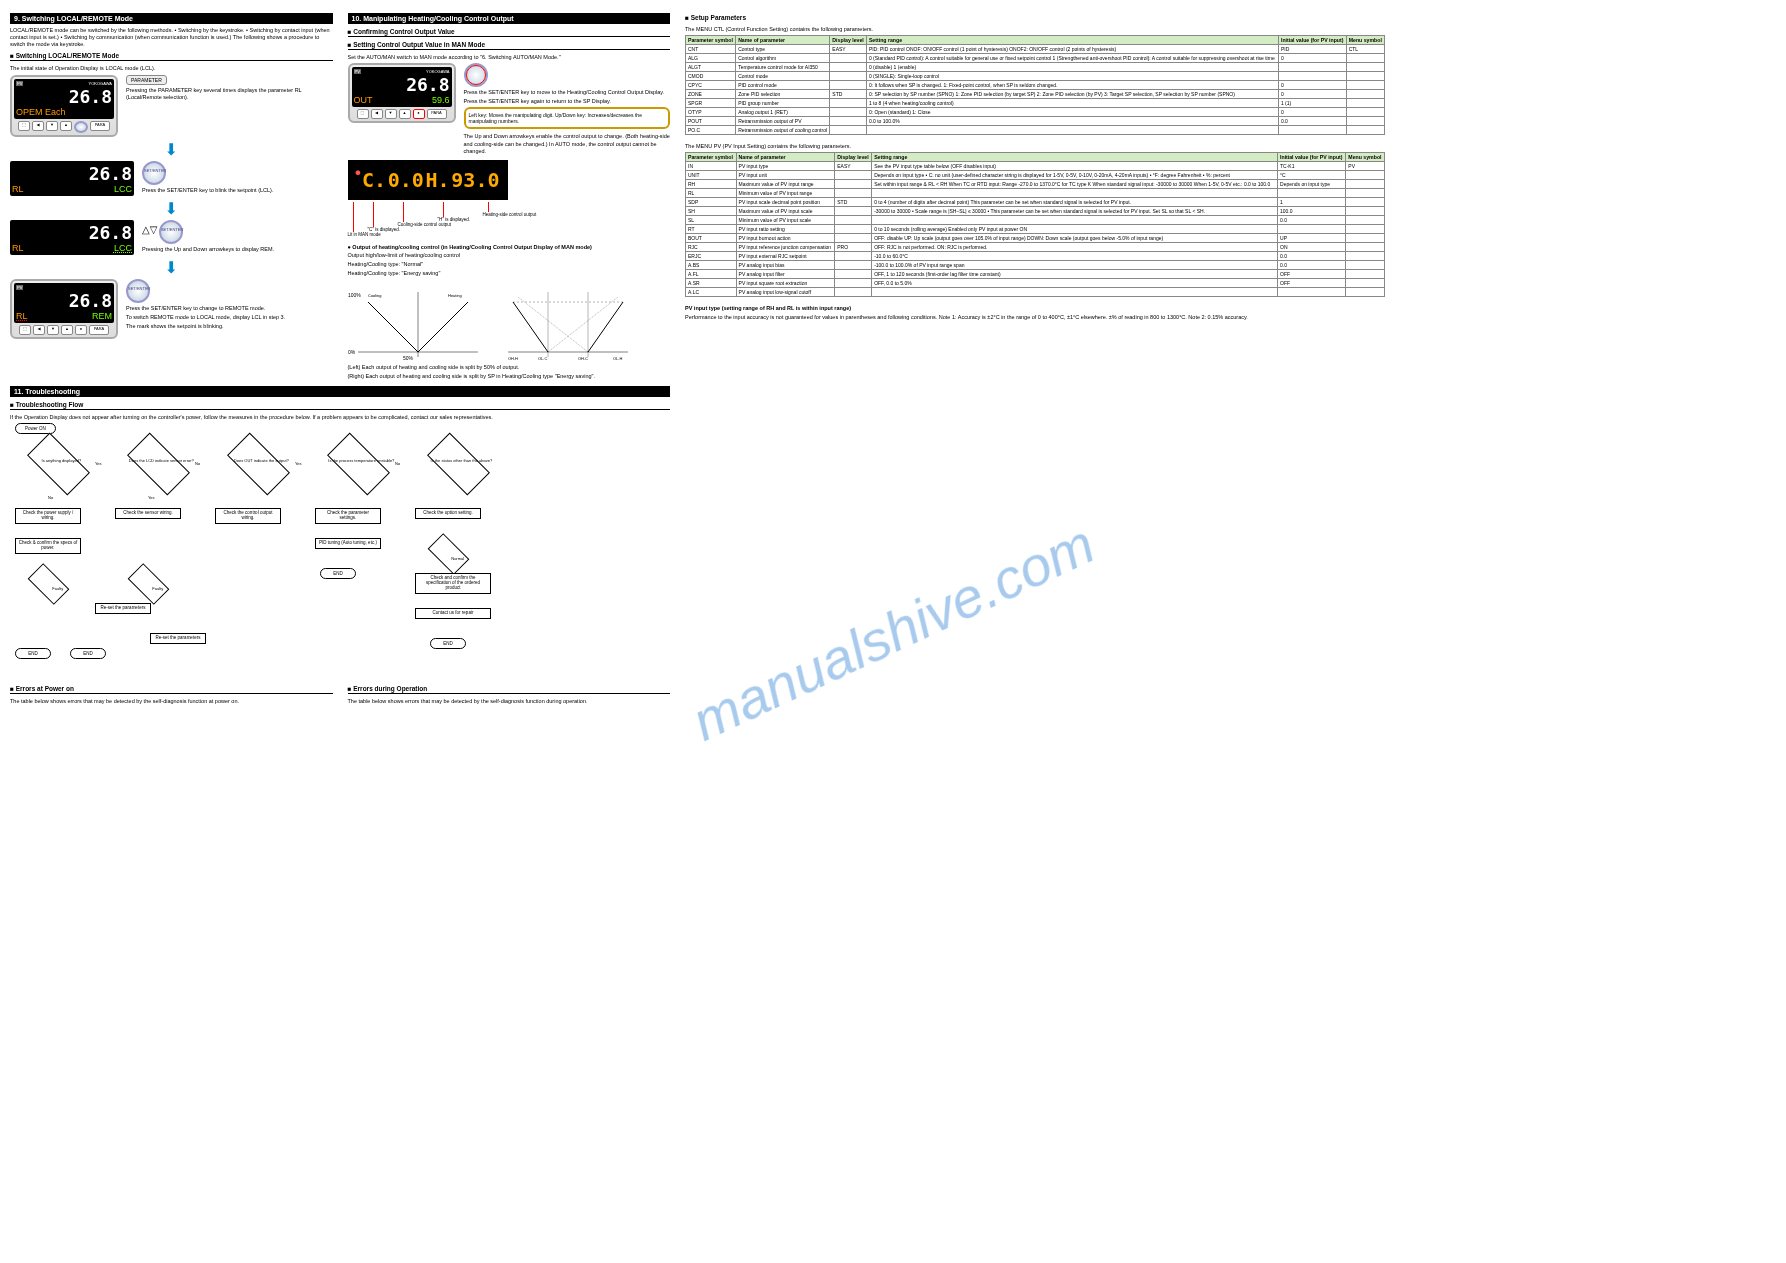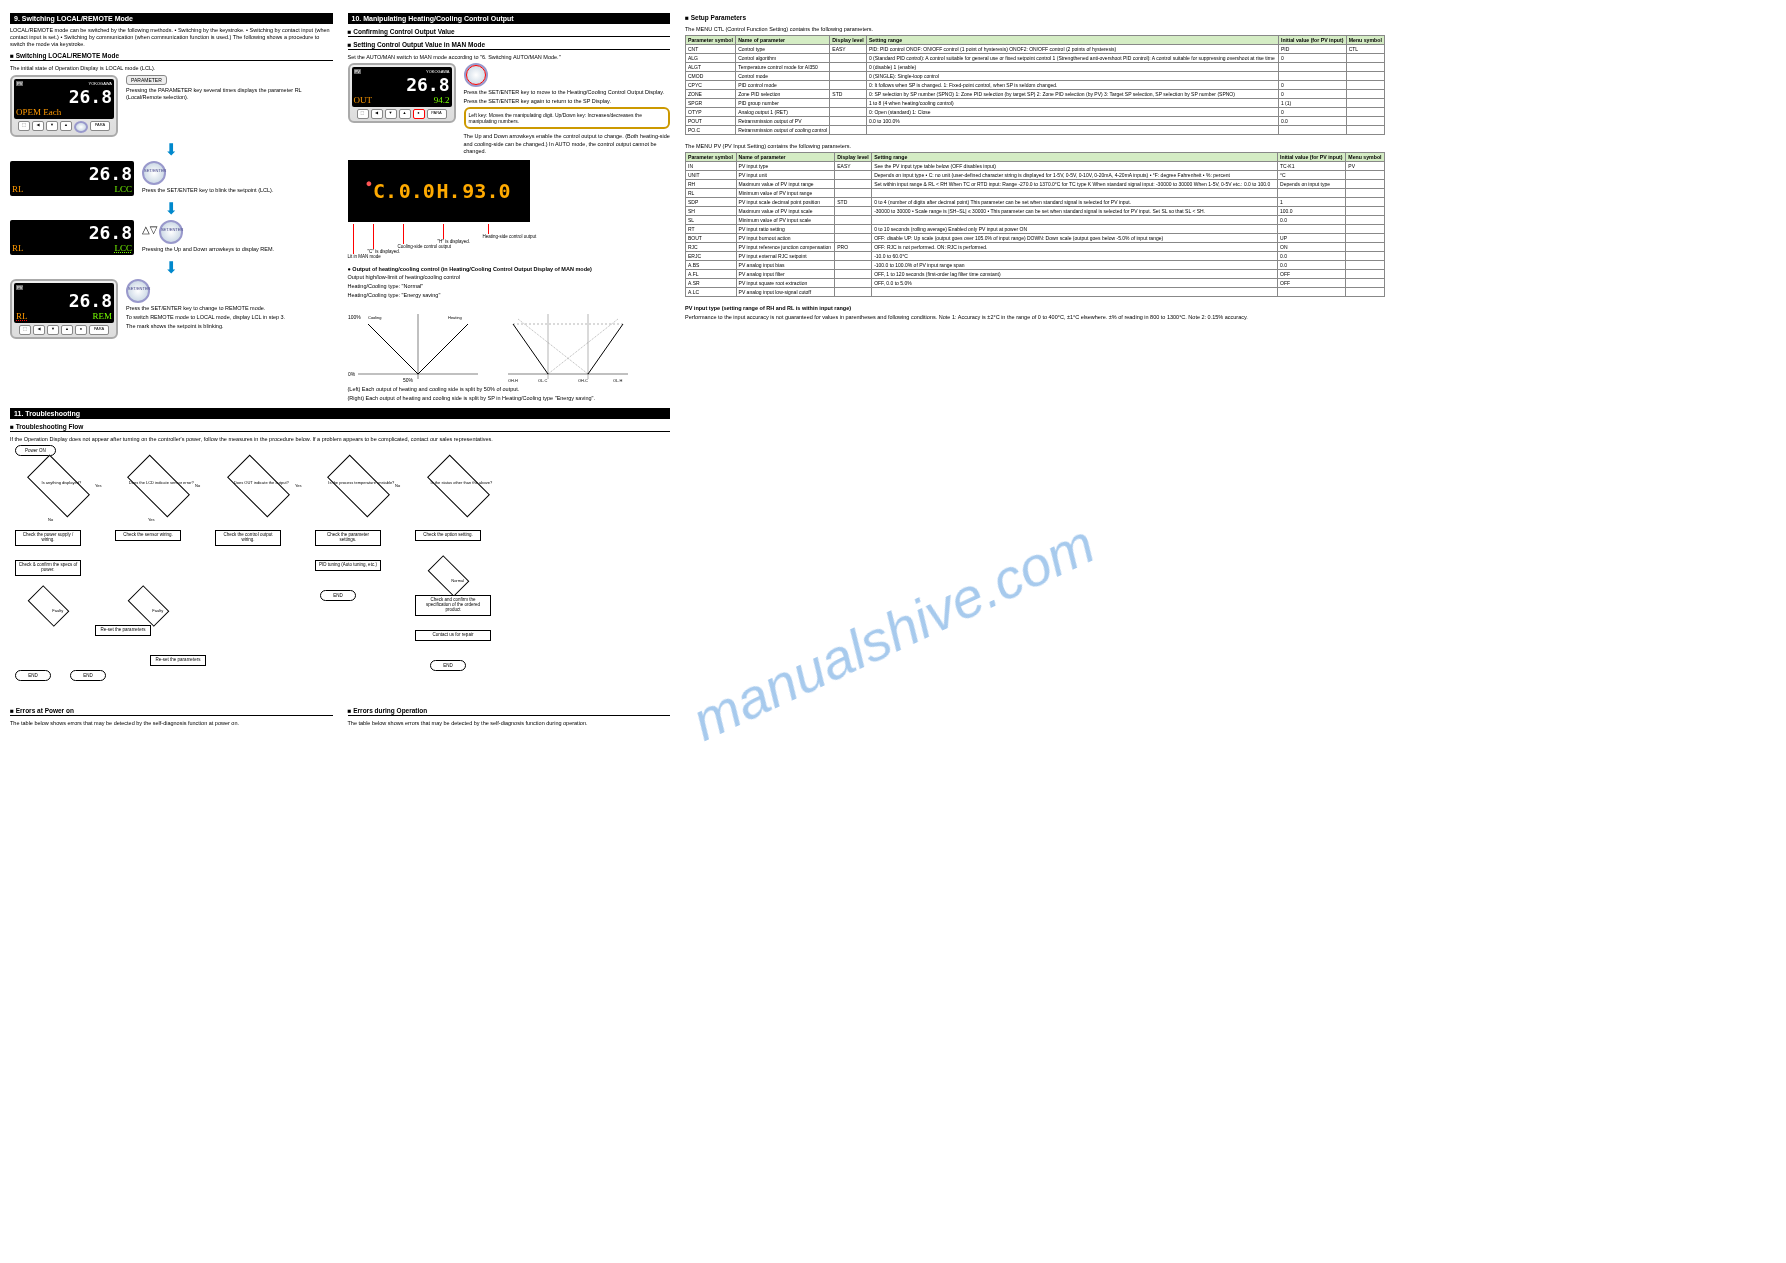"OUT" .sp-line { font-family: Liberation Serif, serif -> Liberation Sans, sans-serif }
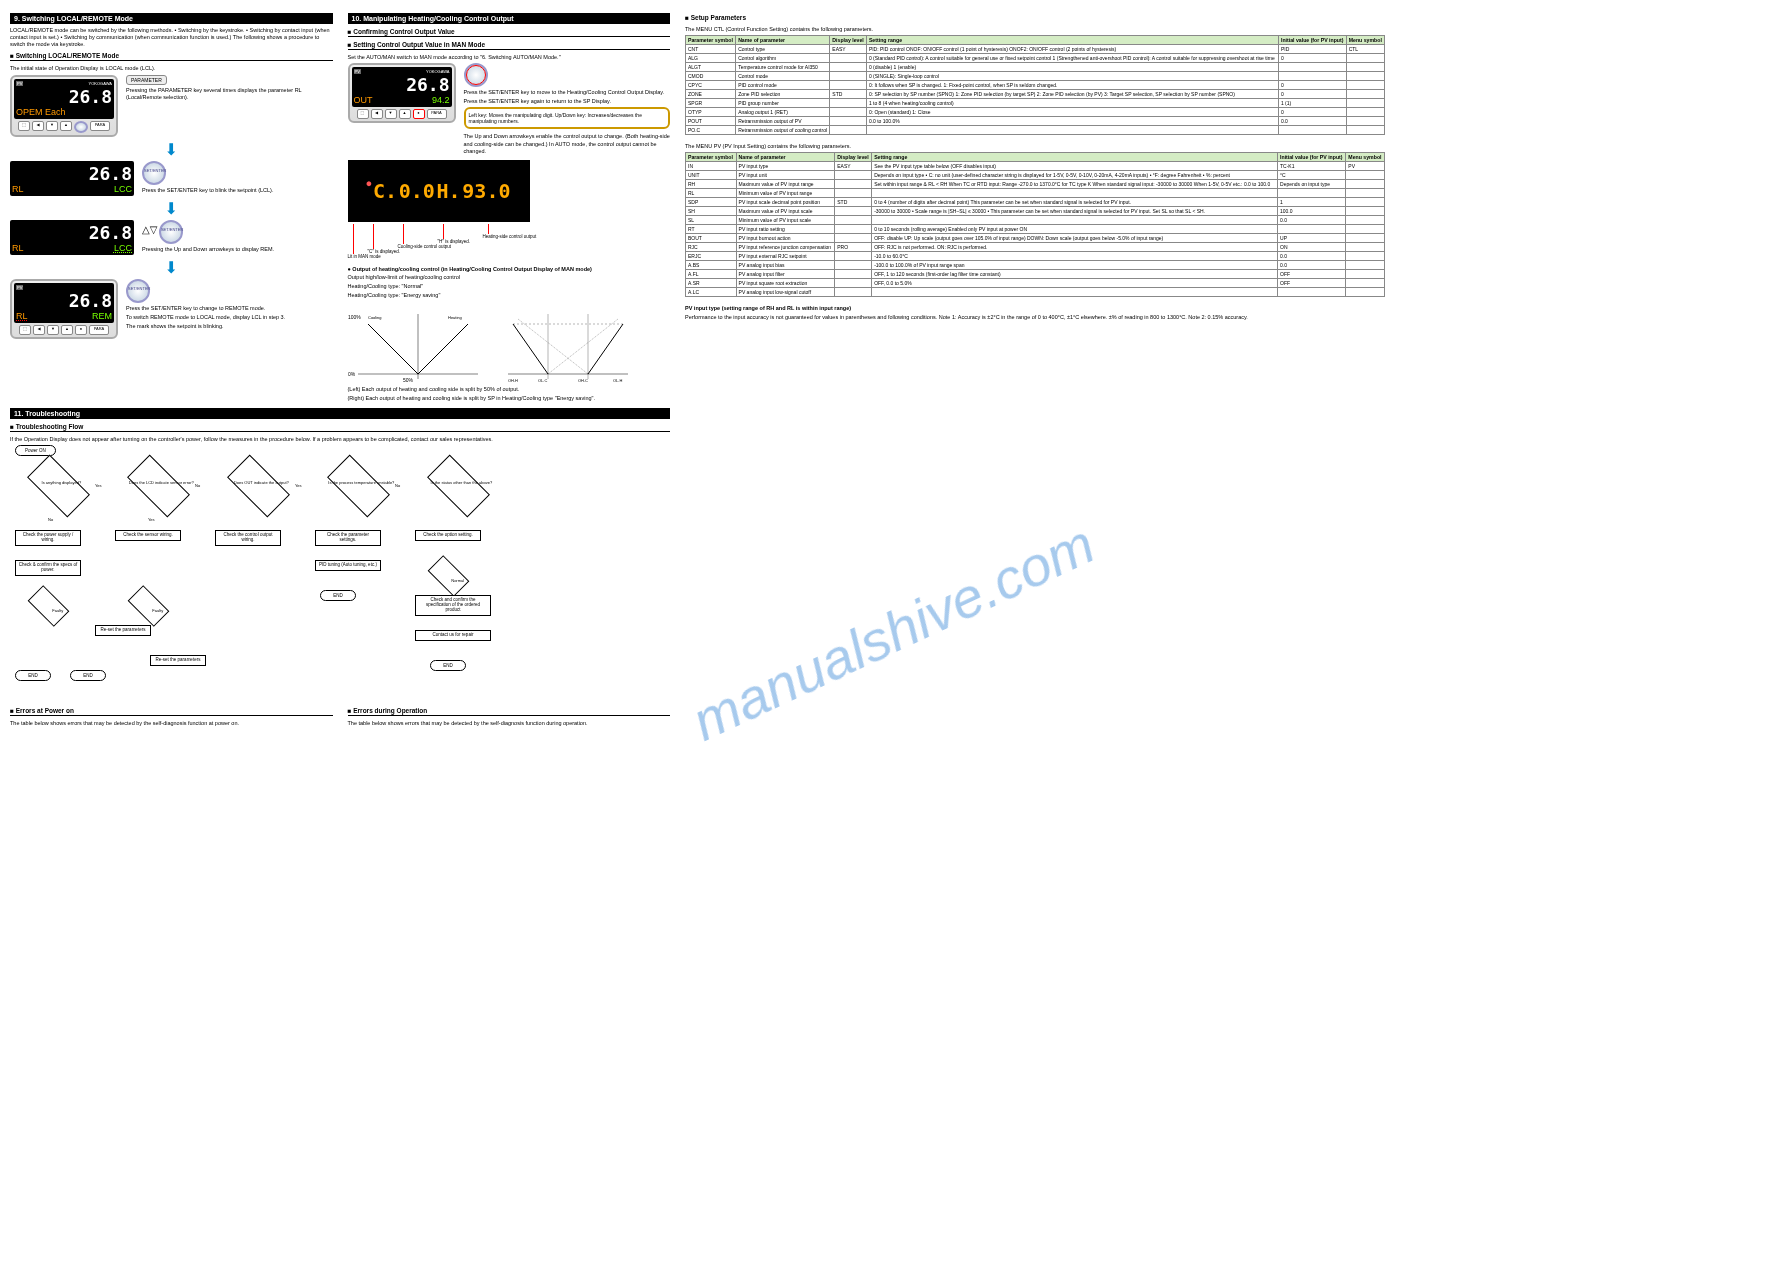"94.2" span.green { text: 94.2 -> 59.6 }
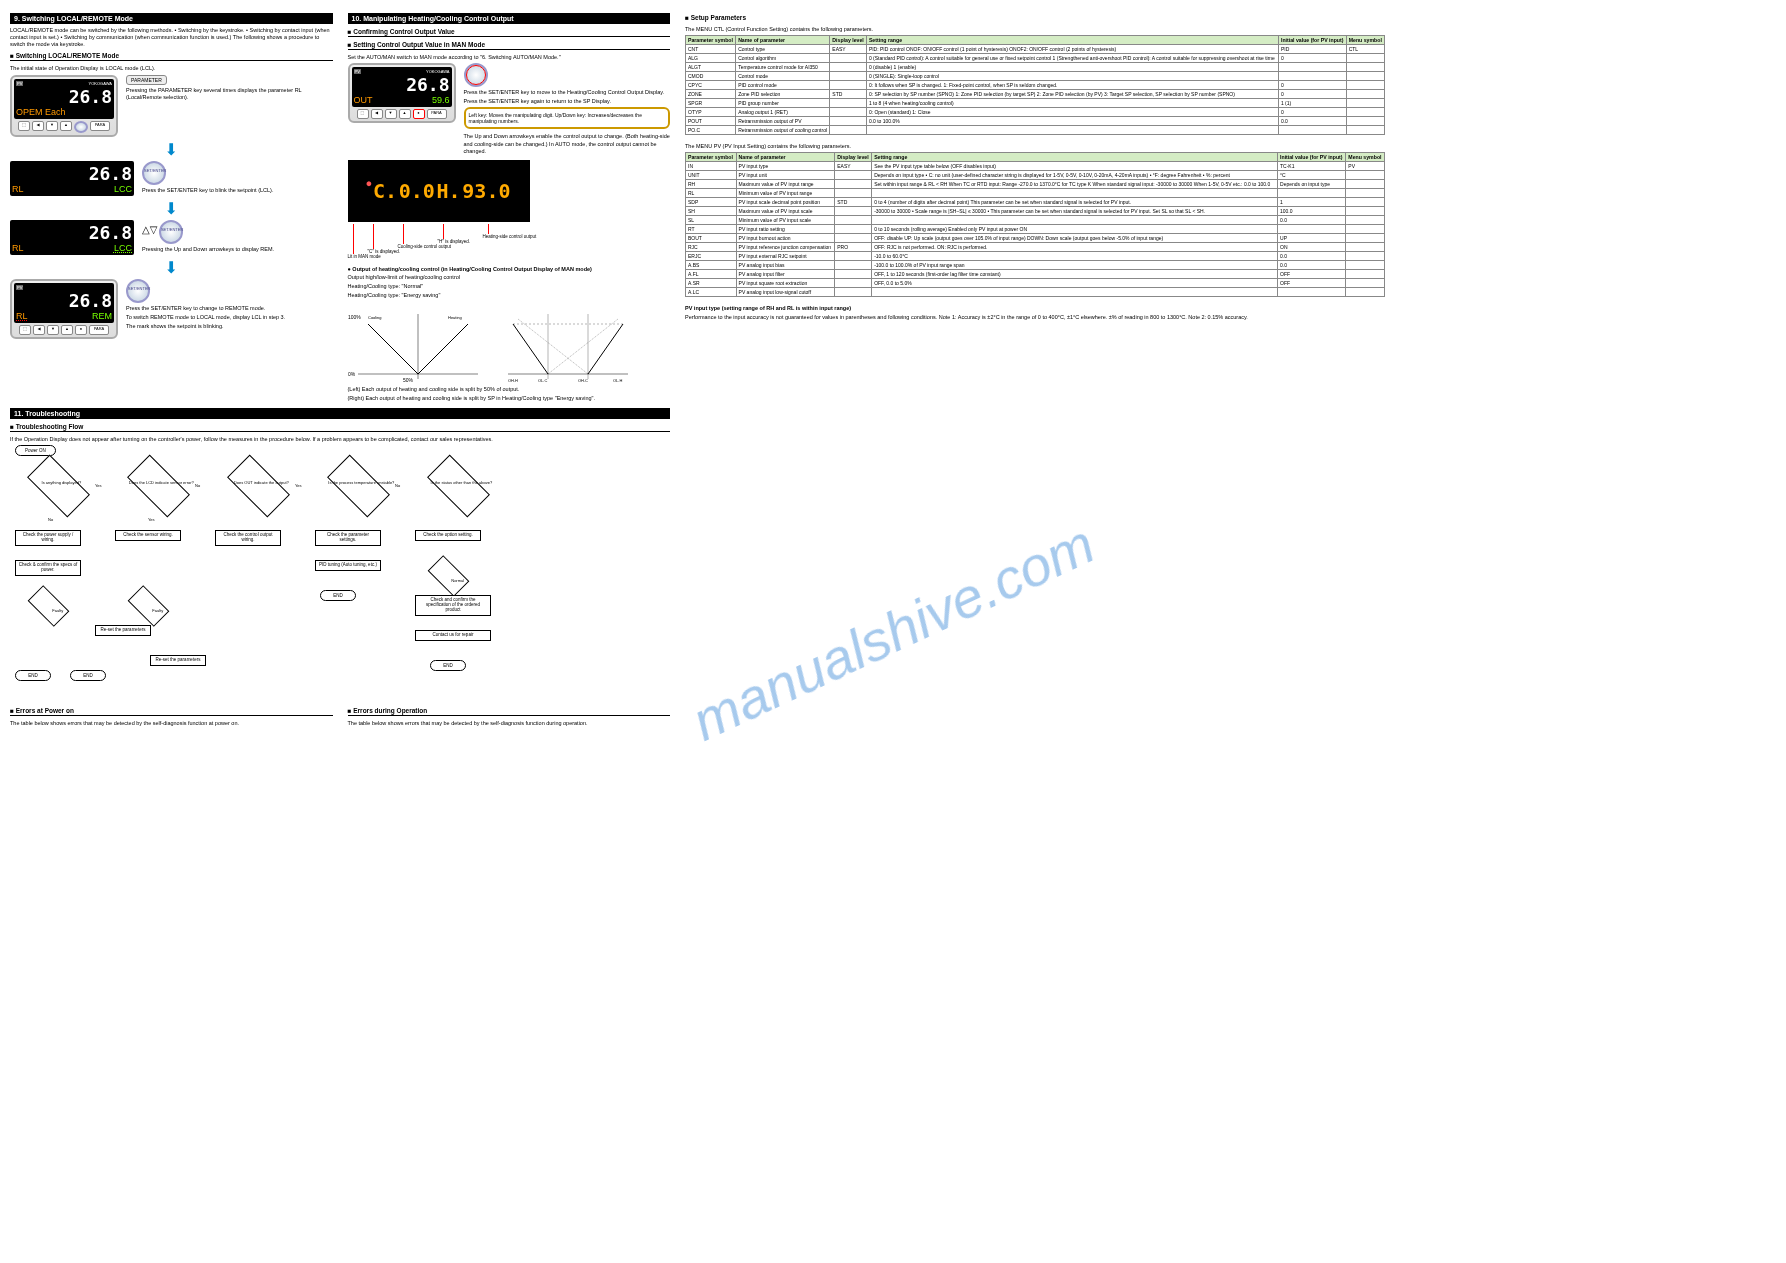"● C. 0.0 H. 93.0" .bar-display { padding: 19px -> 8px }
